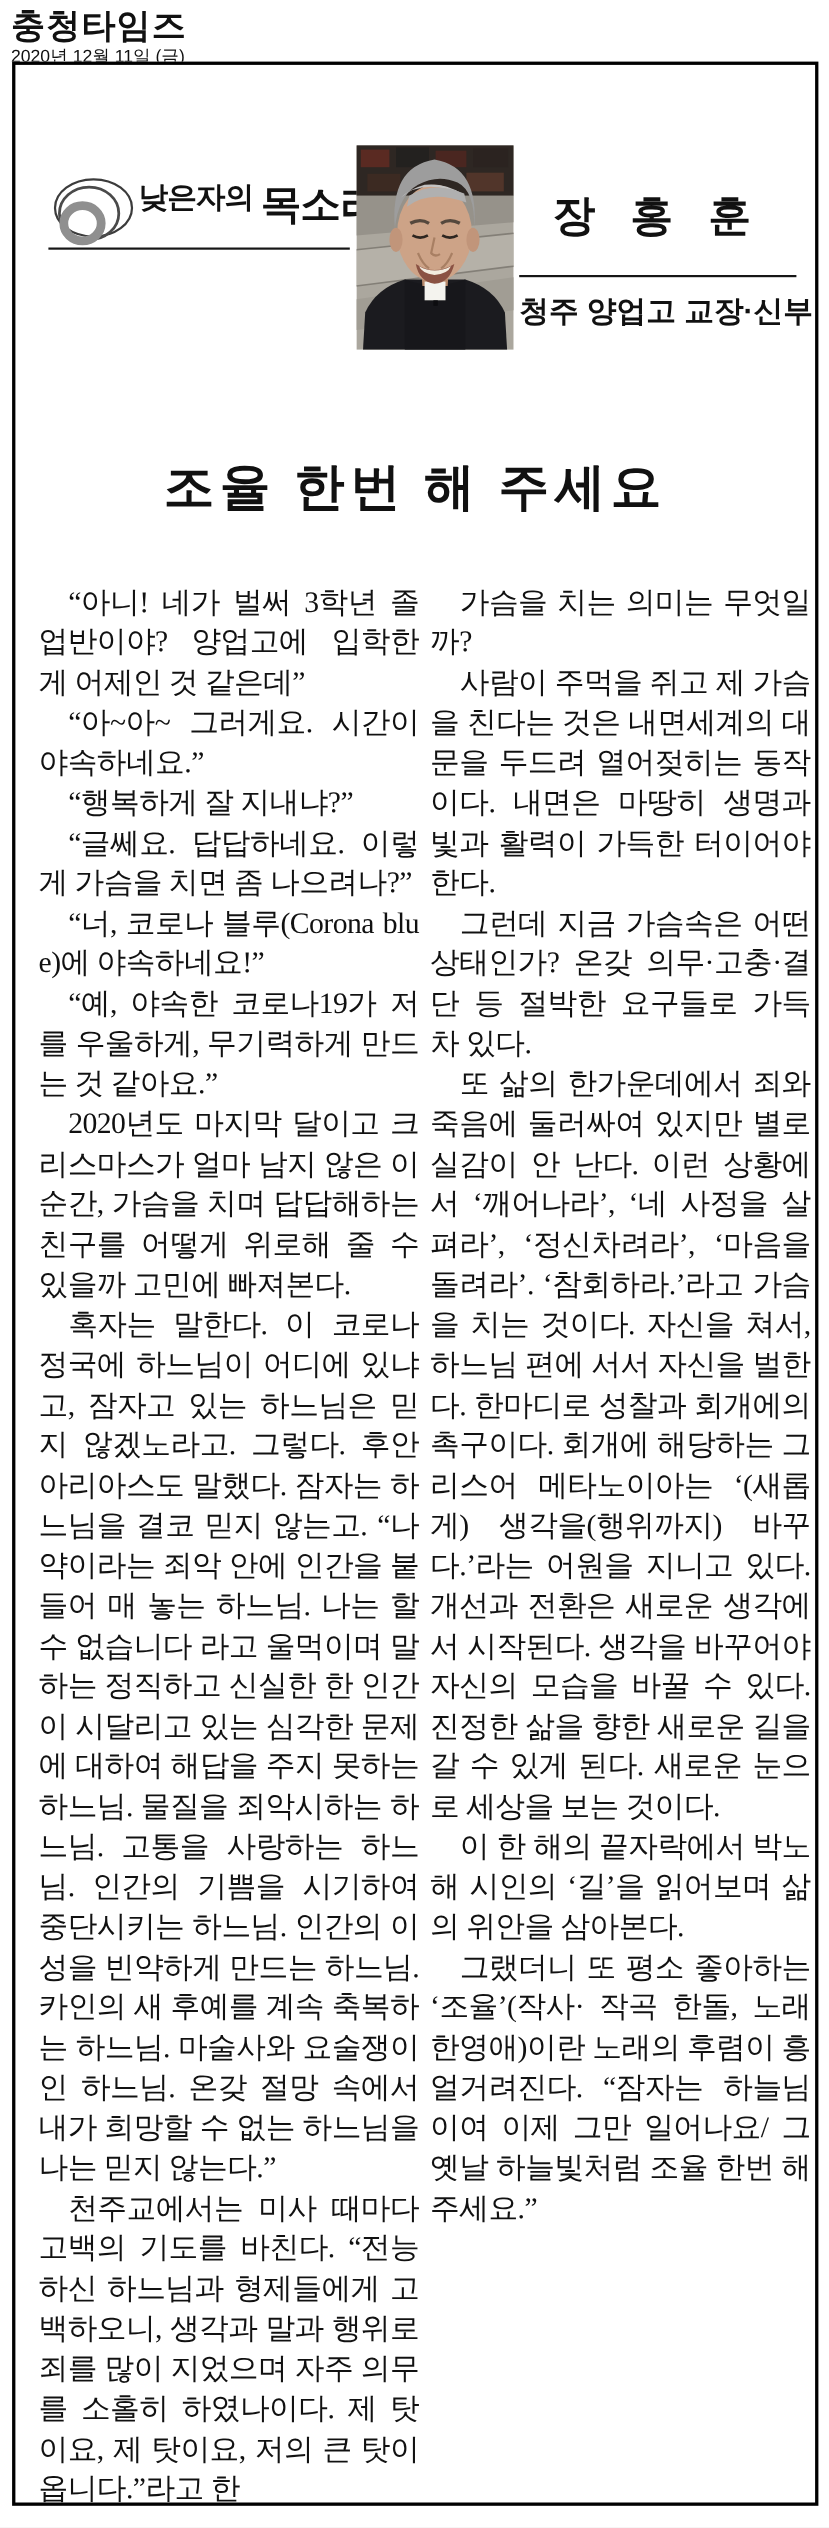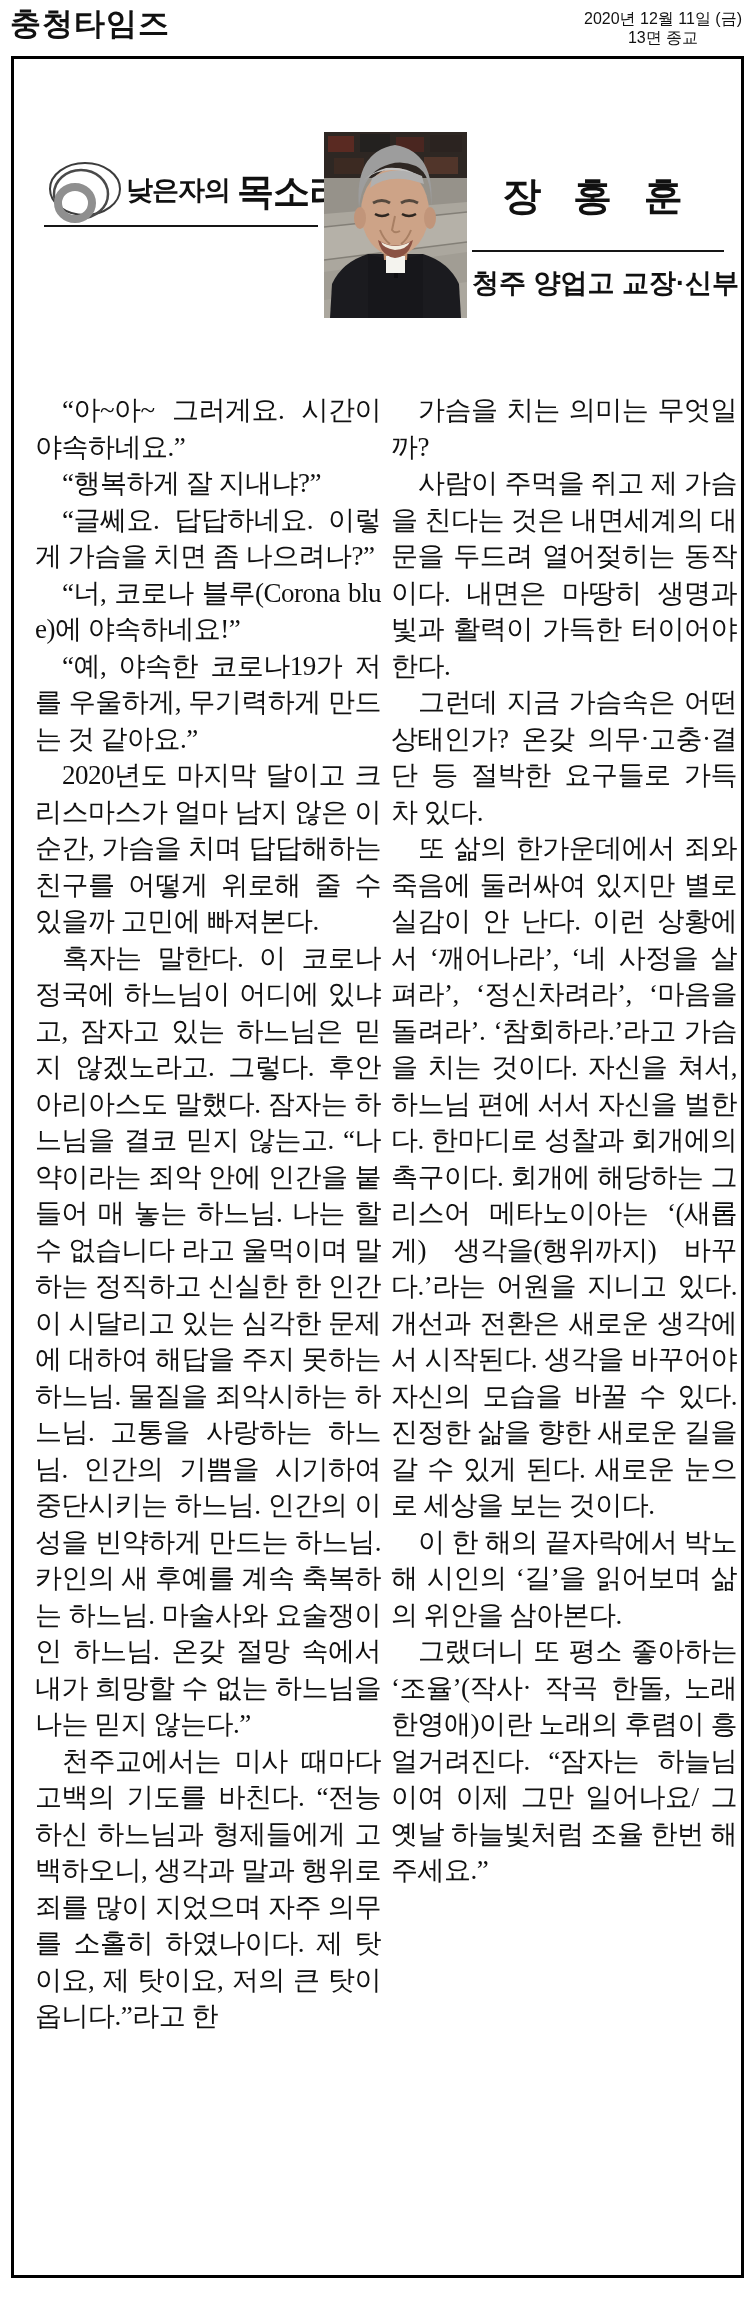"충청타임즈" .np-header { flex-direction: none -> column }
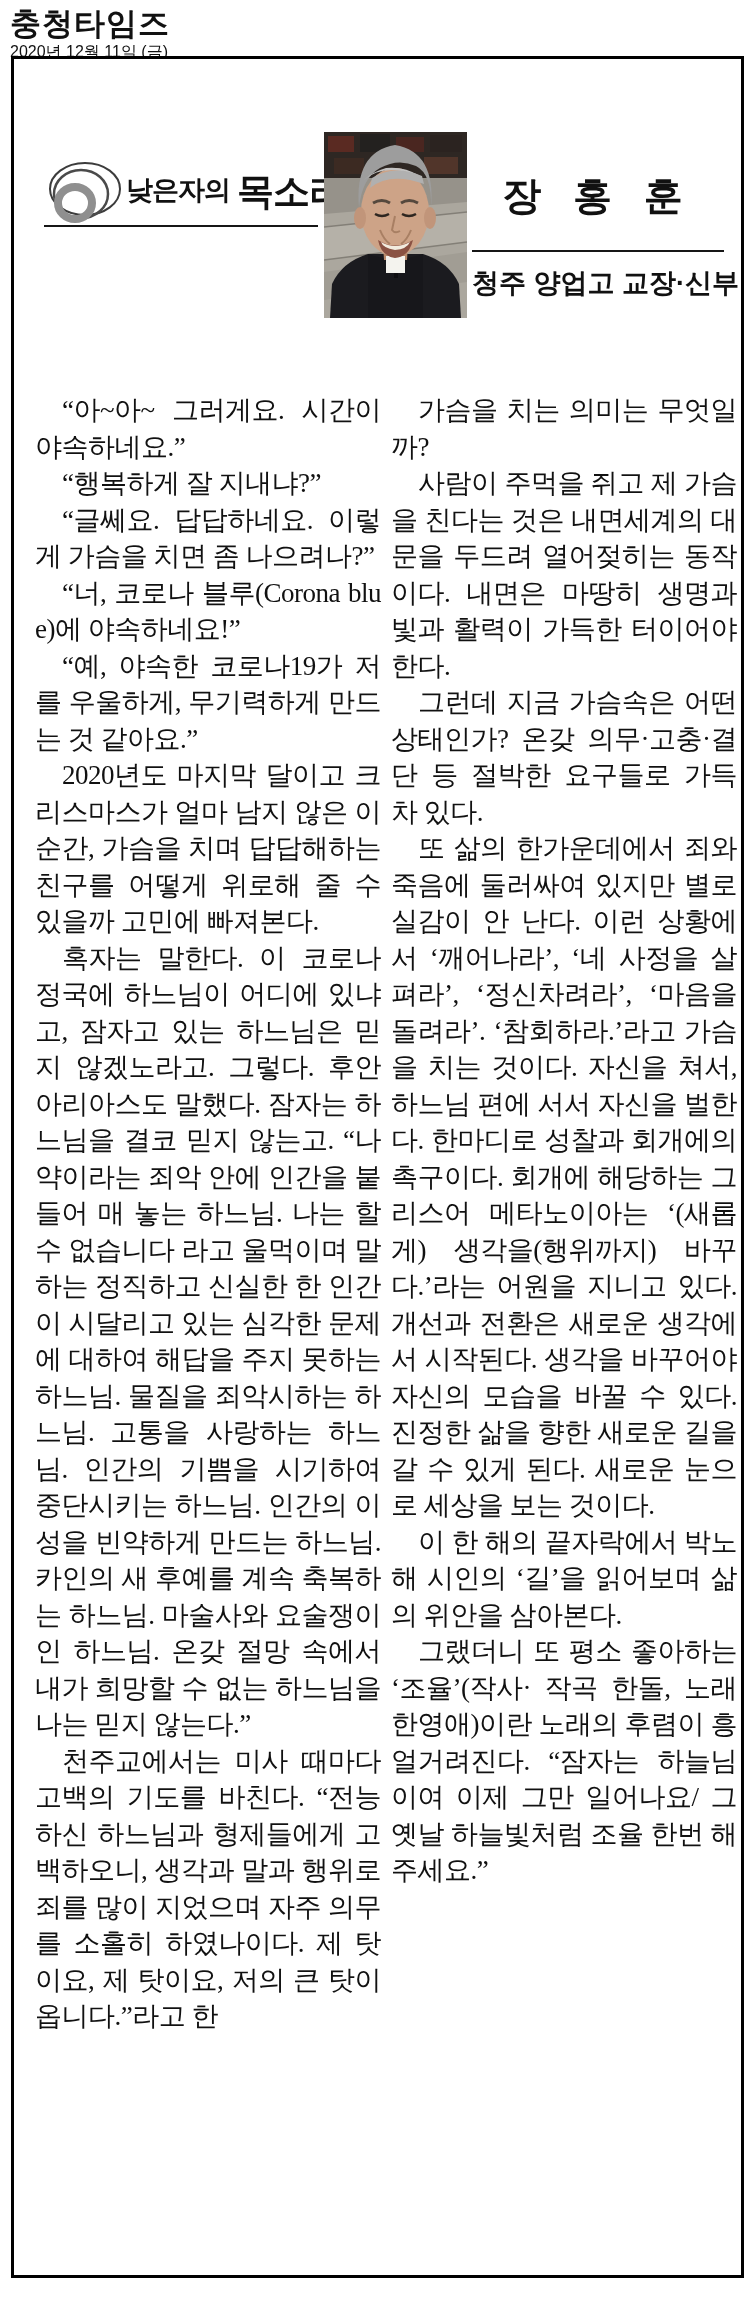"낮은자의" .series-block { align-items: center -> flex-start }
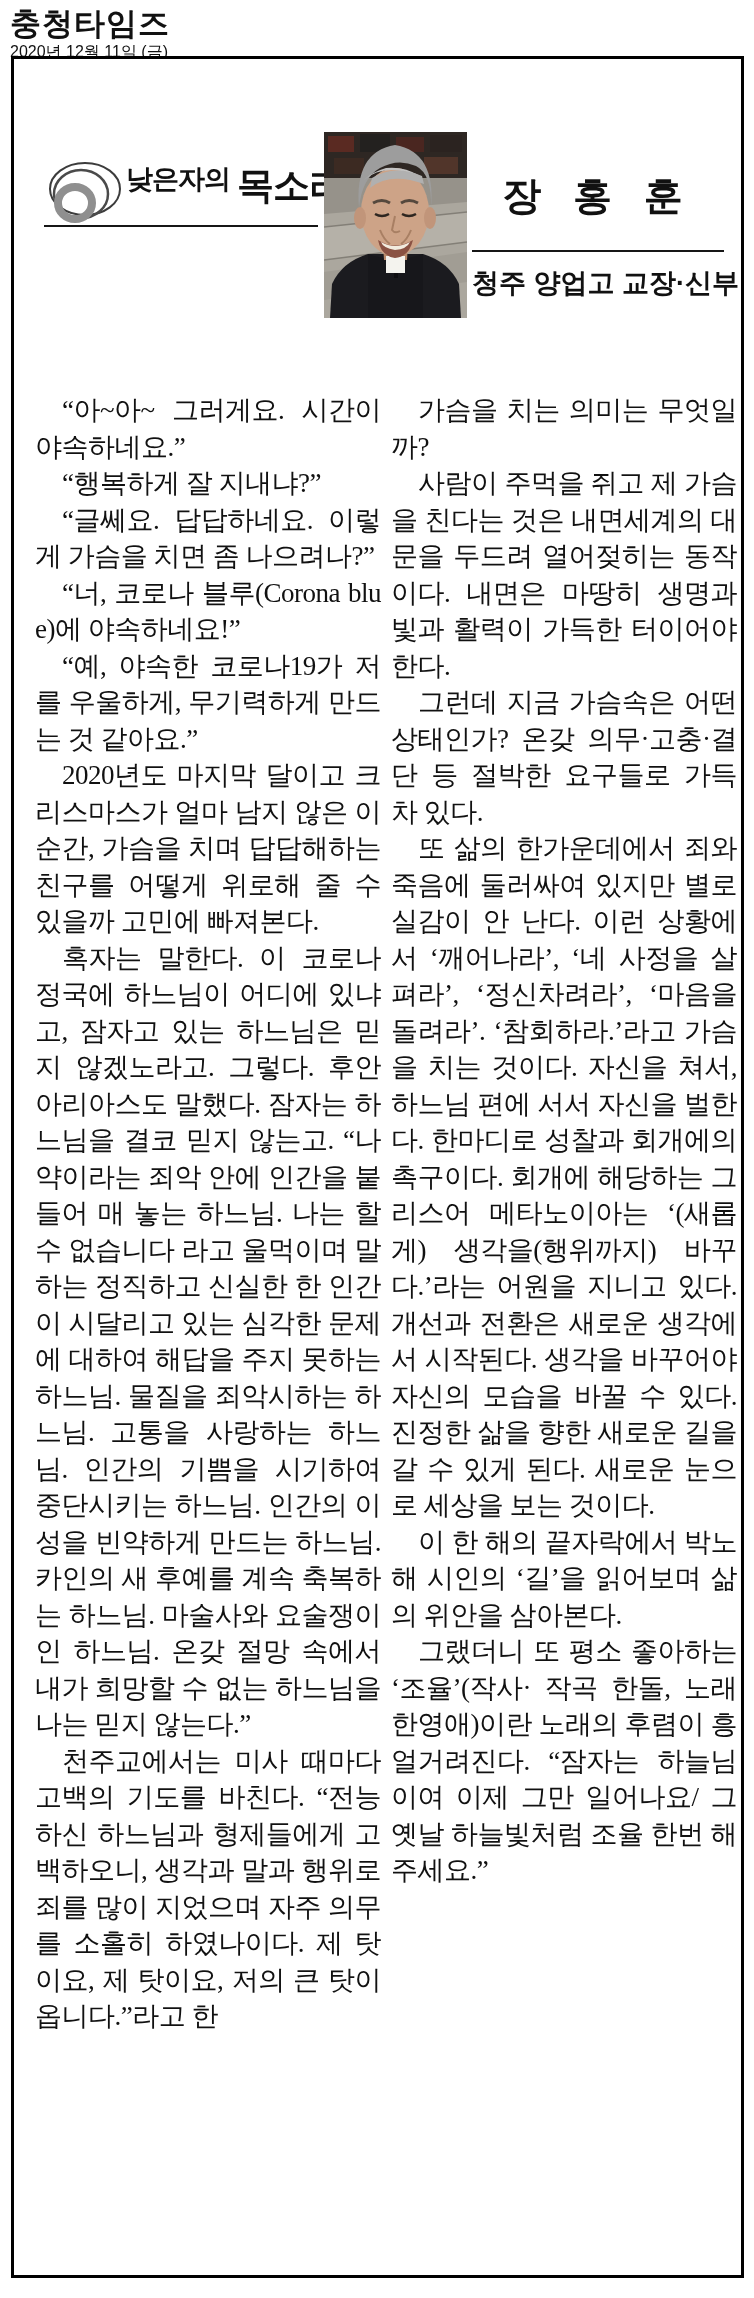"조율 한번 해 주세요" h1.headline { html: none -> <h1>조율 한번 해 주세요</h1> }
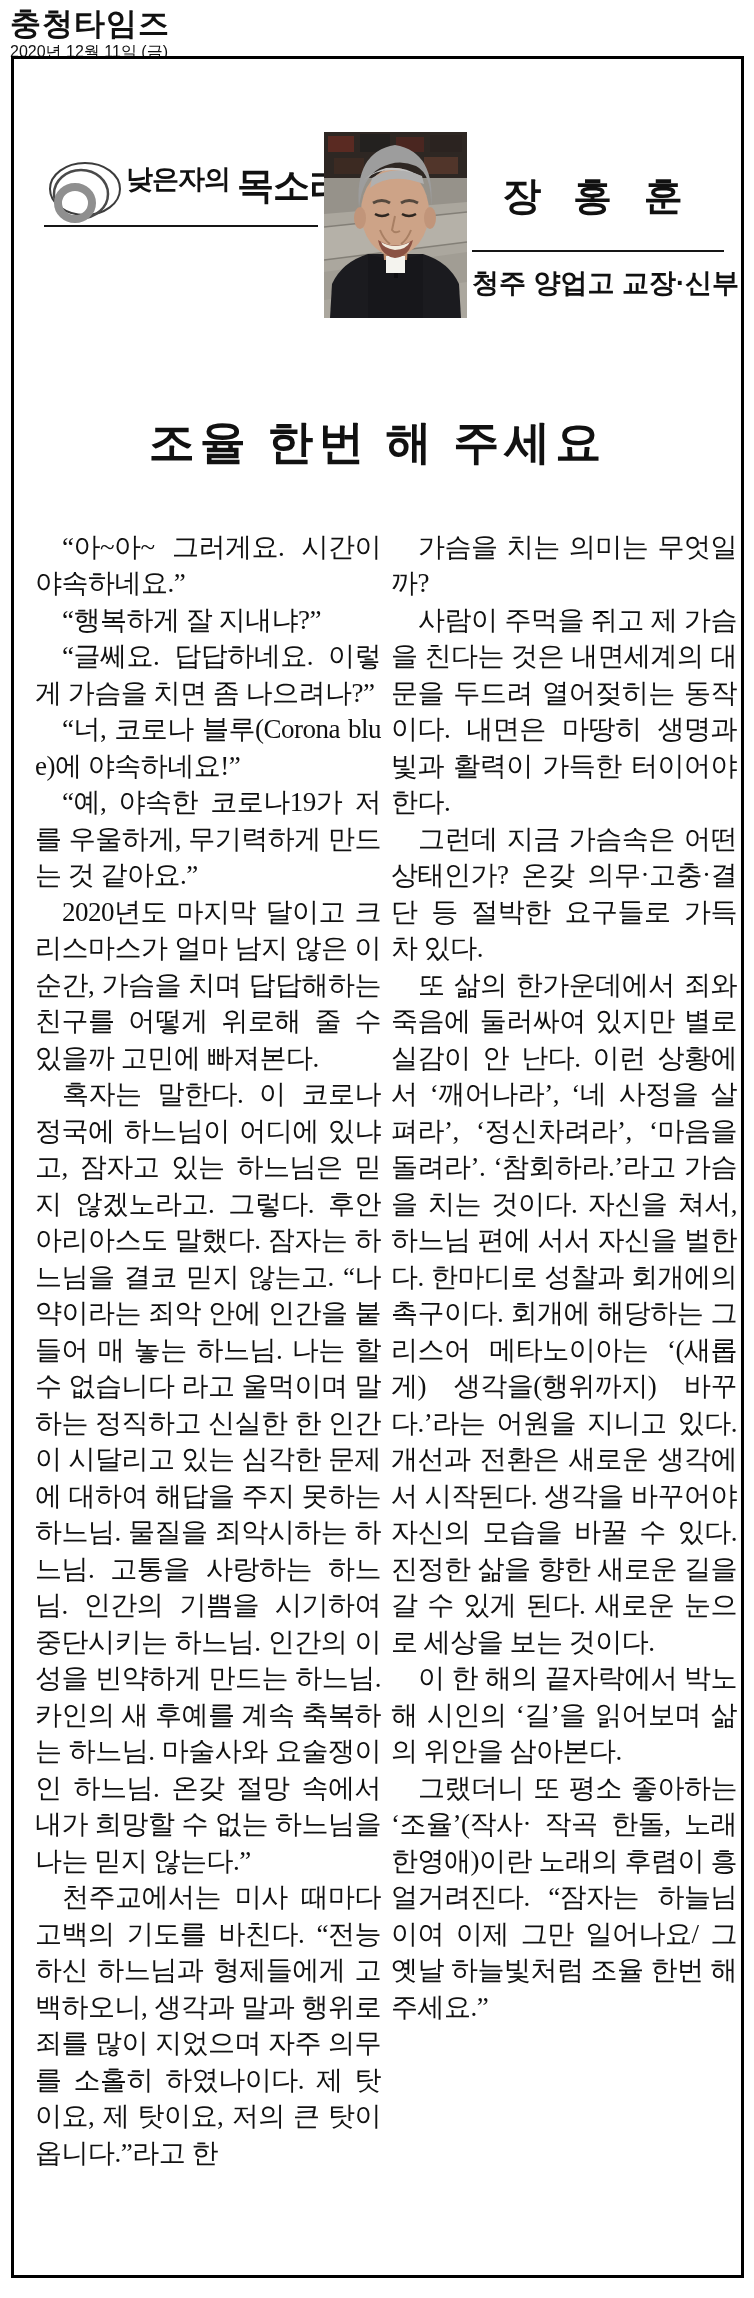"“아니! 네가 벌써 3학년 졸업반이야?" p { html: none -> <p>“아니! 네가 벌써 3학년 졸업반이야? 양업고에 입학한 게 어제인 것 같은데”</p> }
